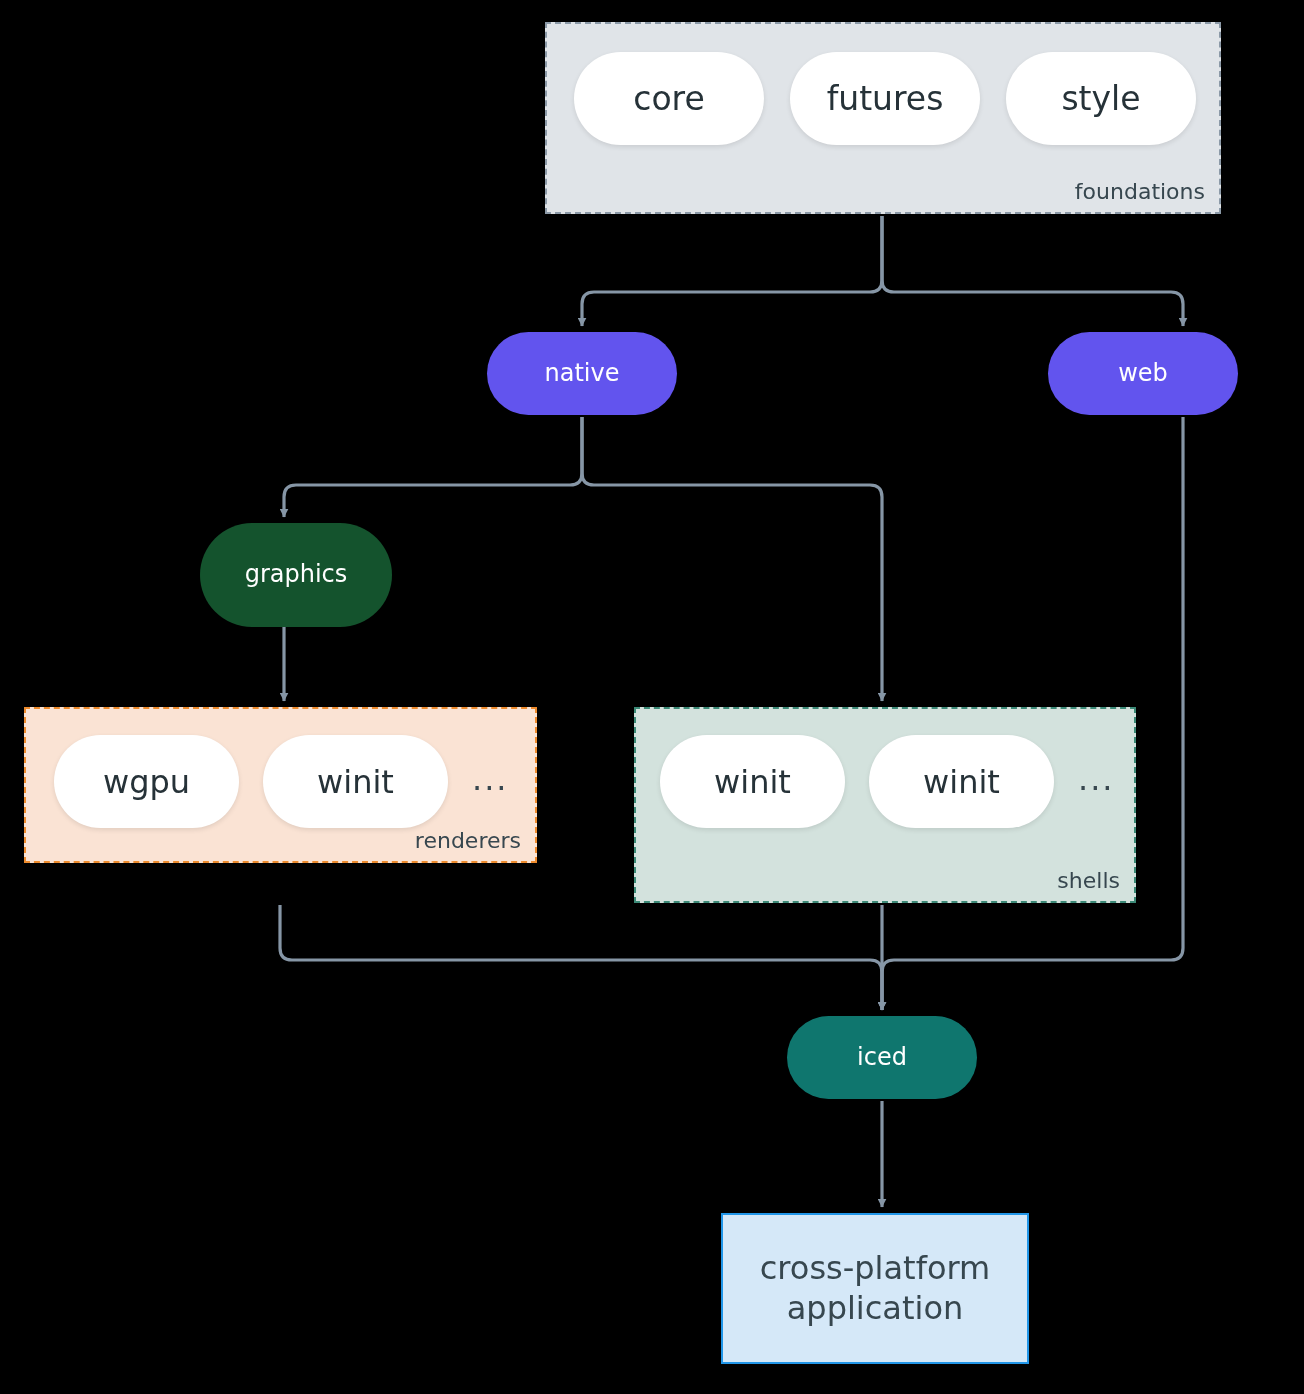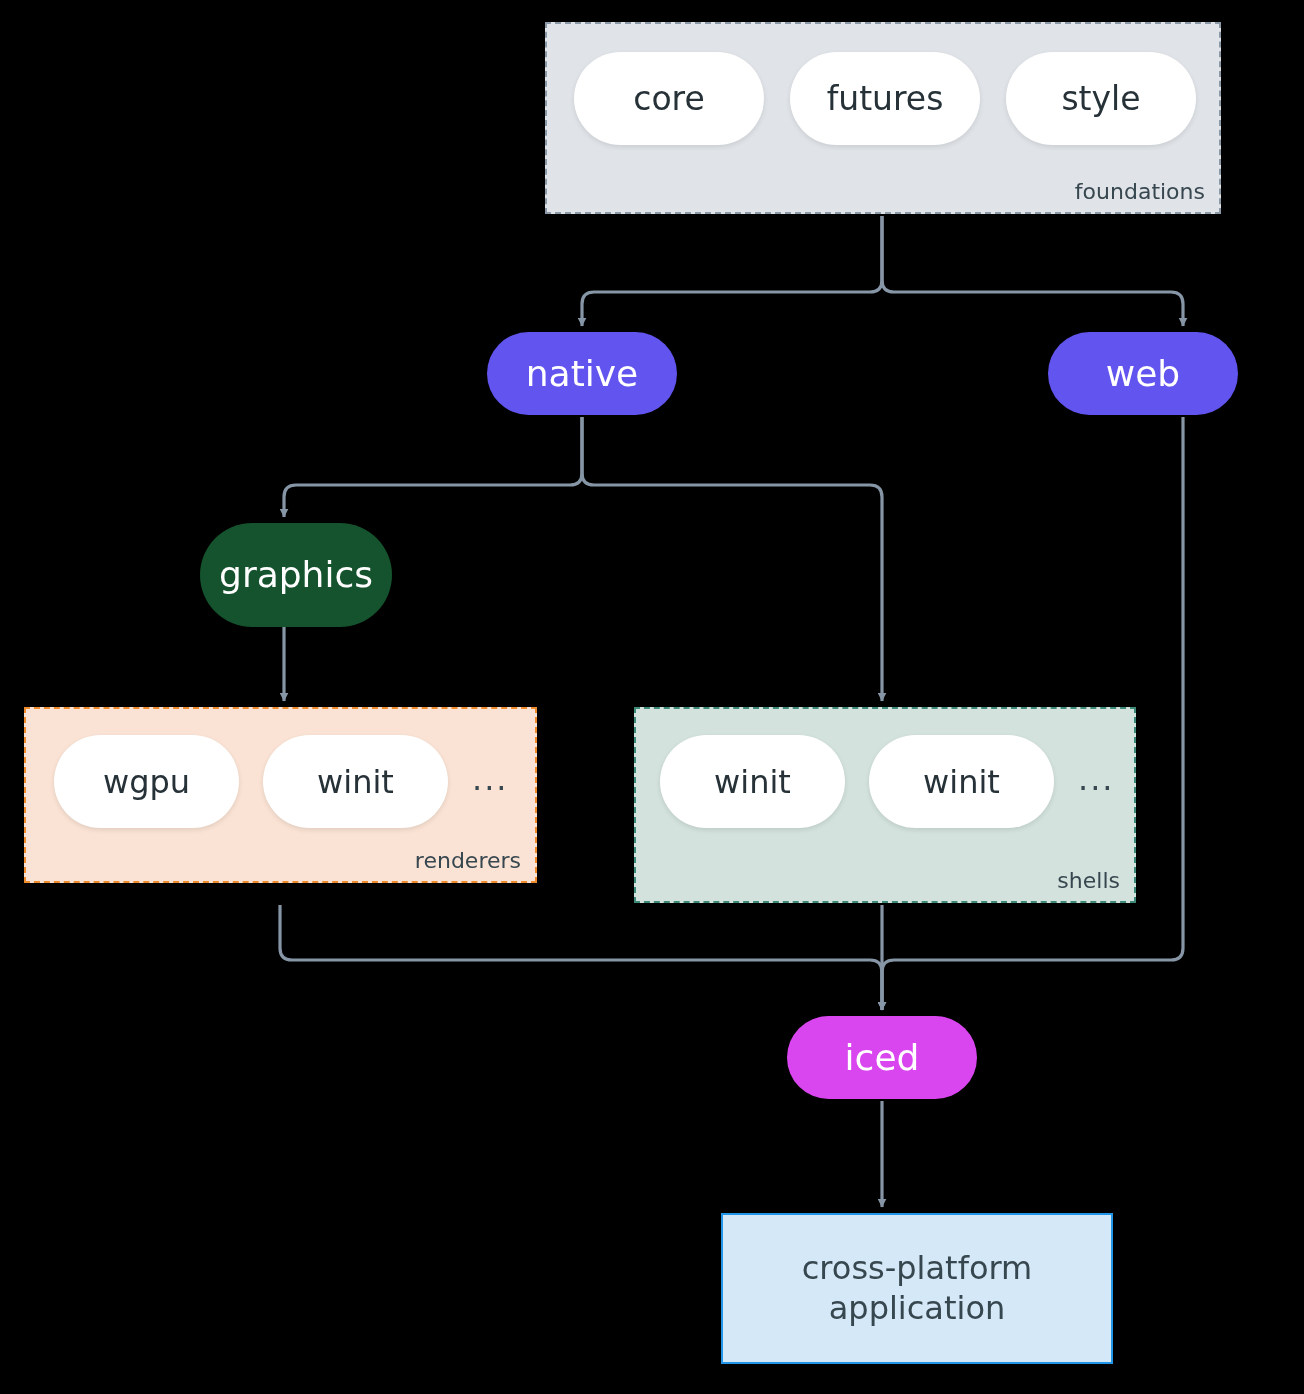"native" .node-pill { font-size: 36px -> 24px }
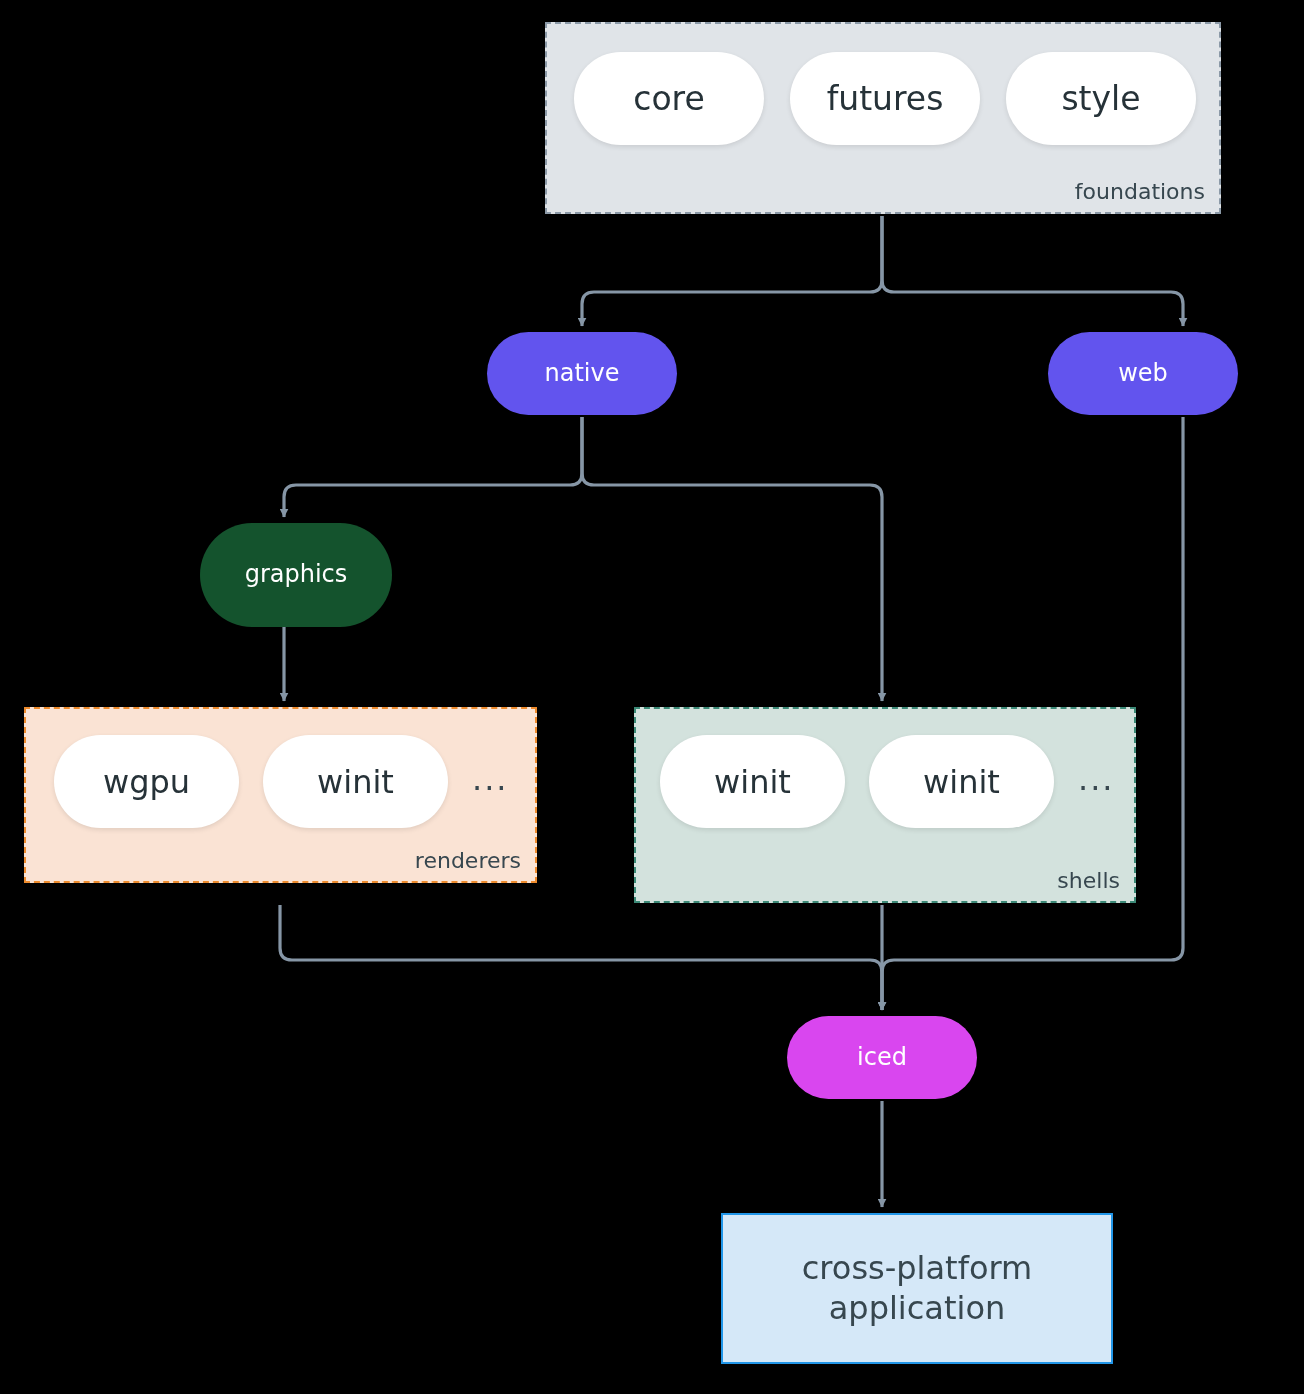"wgpu" #cluster-renderers { height: 176px -> 156px }
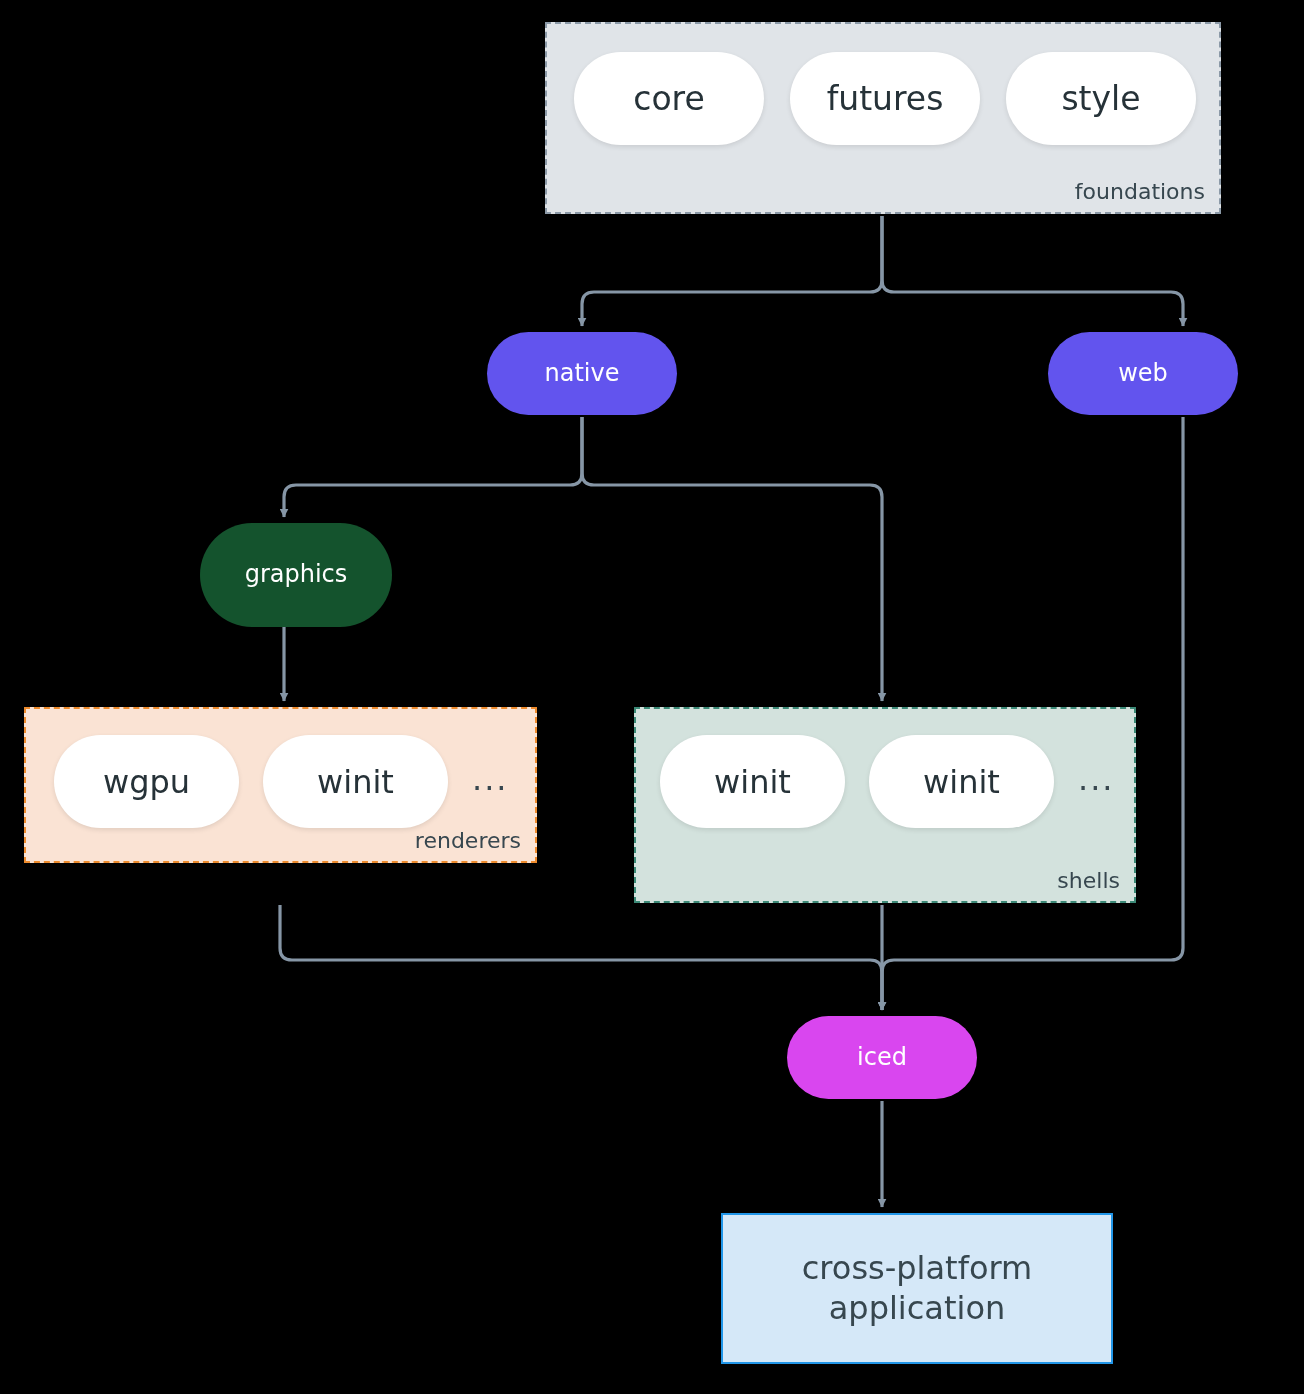"iced" #node-iced { background: #d946ef -> #0f766e }
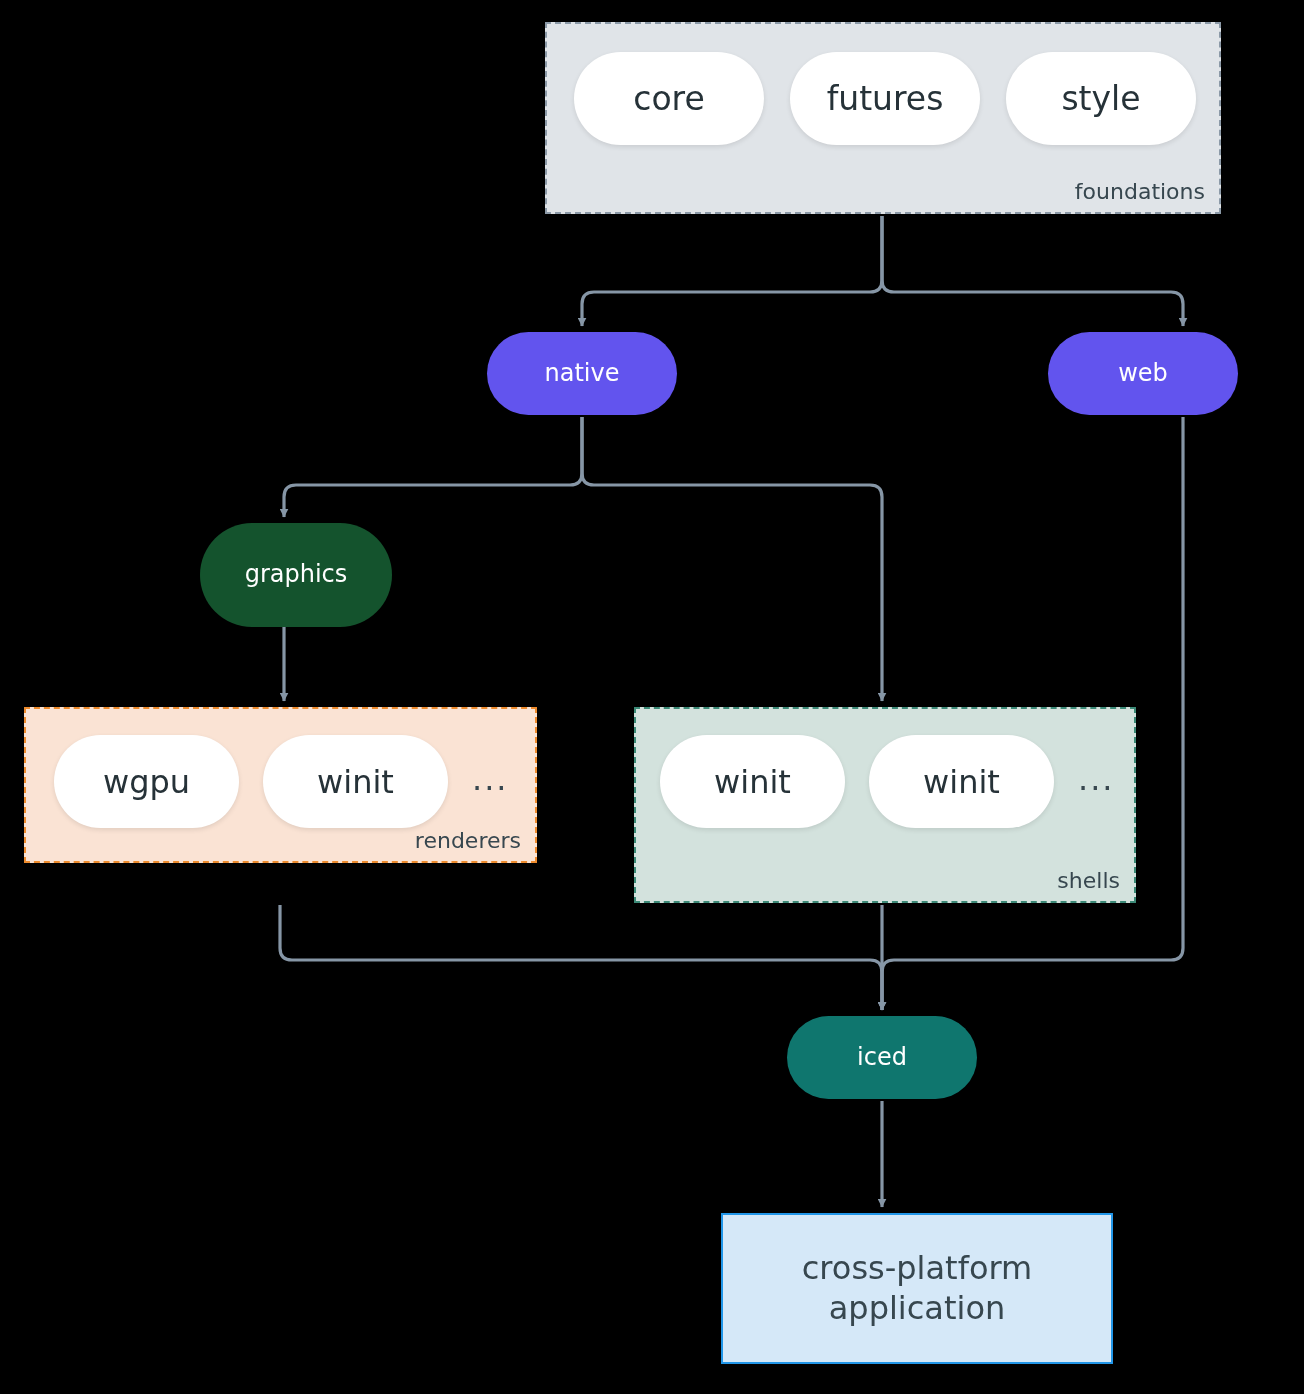"cross-platform" #node-app { width: 392px -> 308px }
